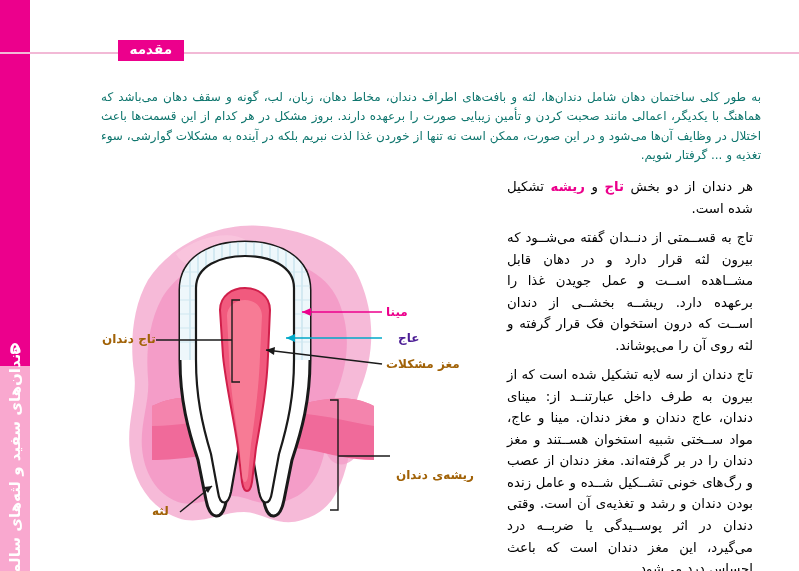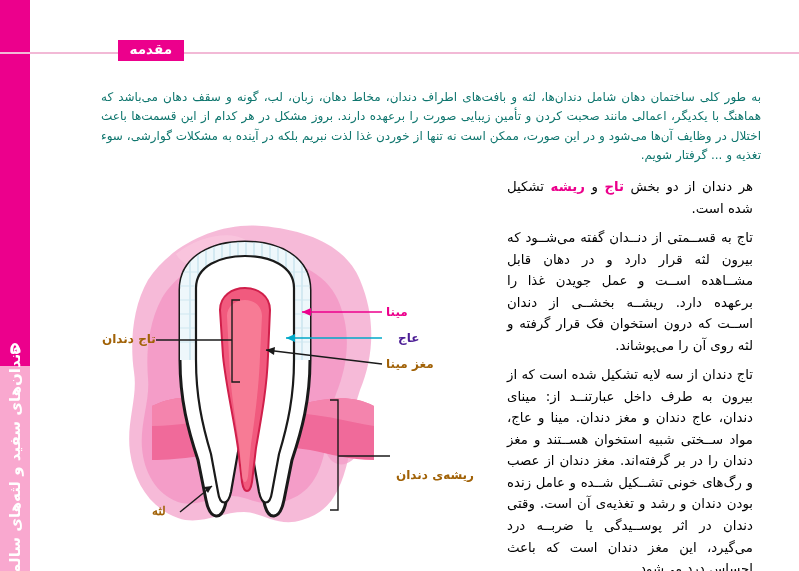"مغز مینا" div.label { text: مینا -> مشکلات }
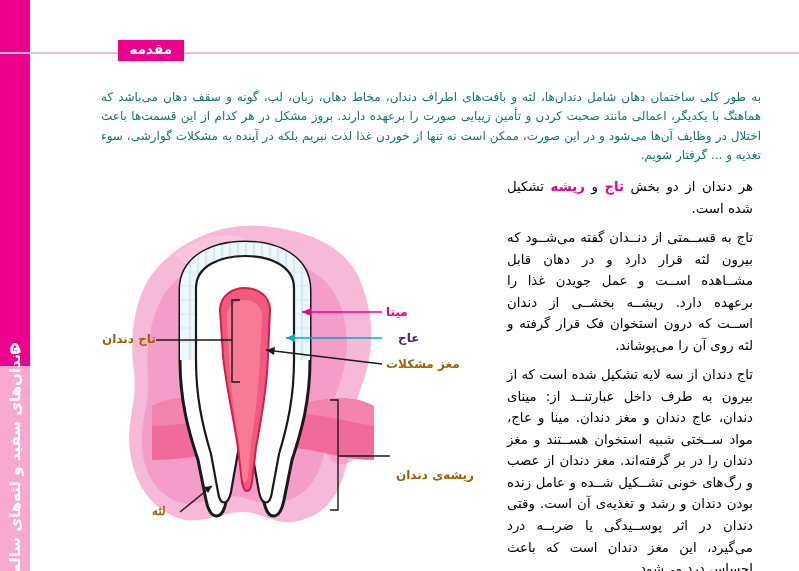"لثه" div.label { font-family: Liberation Serif, serif -> none }
